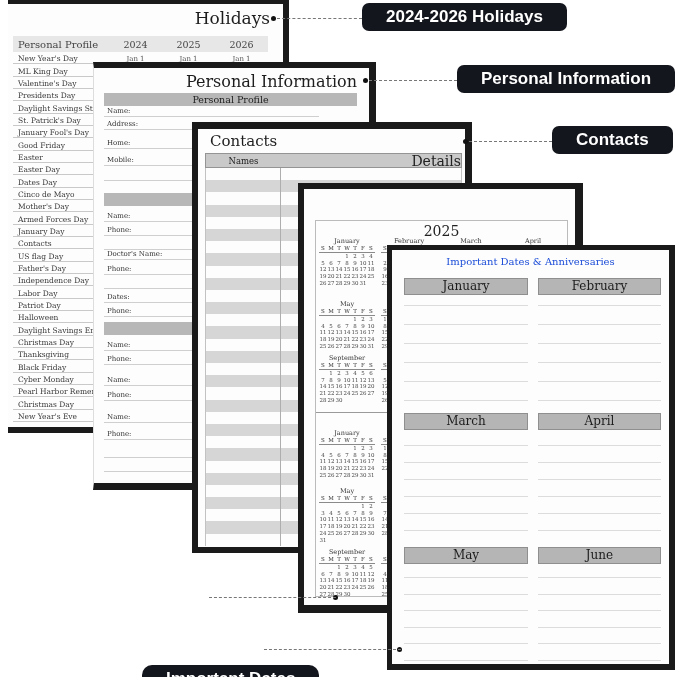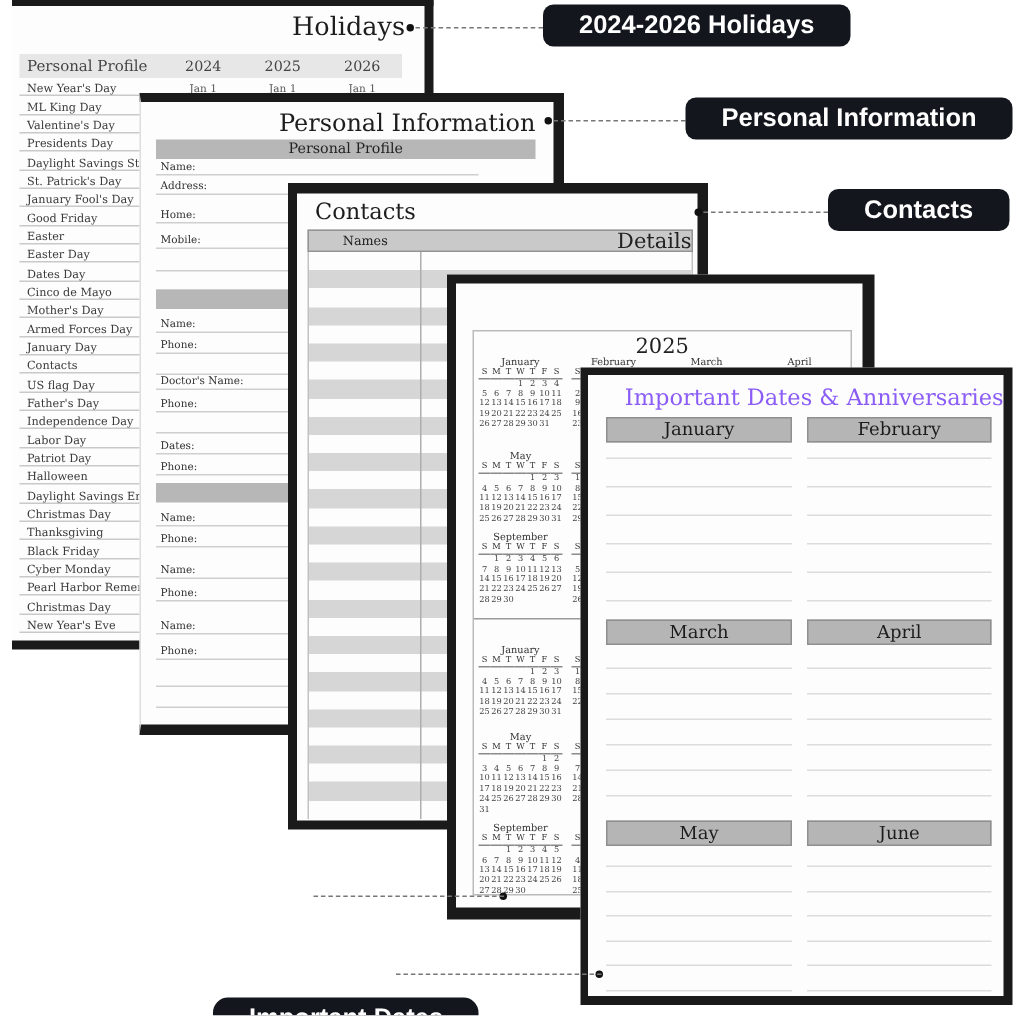"Important Dates & Anniversaries" .i-title { color: #8b5cf6 -> #1d4ed8; font-size: 15px -> 10px; text-align: right -> center }
